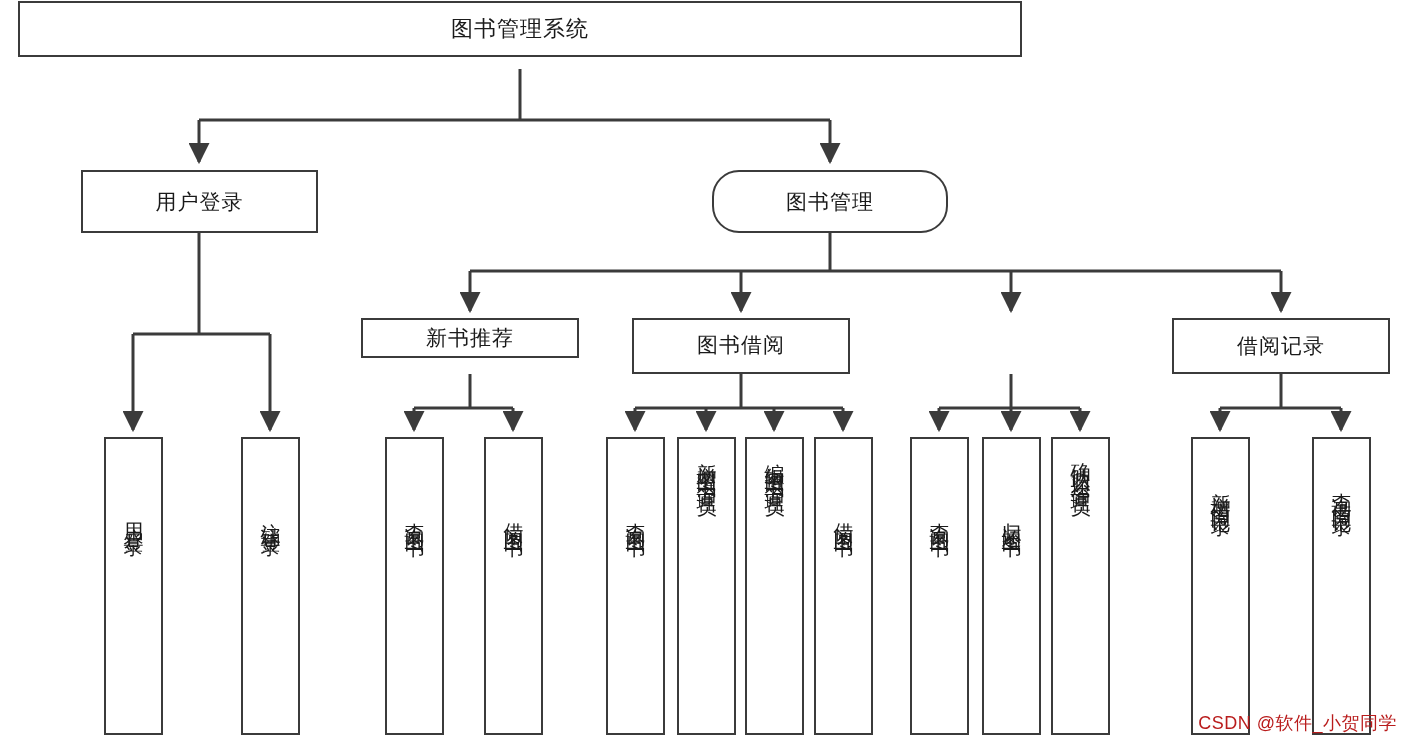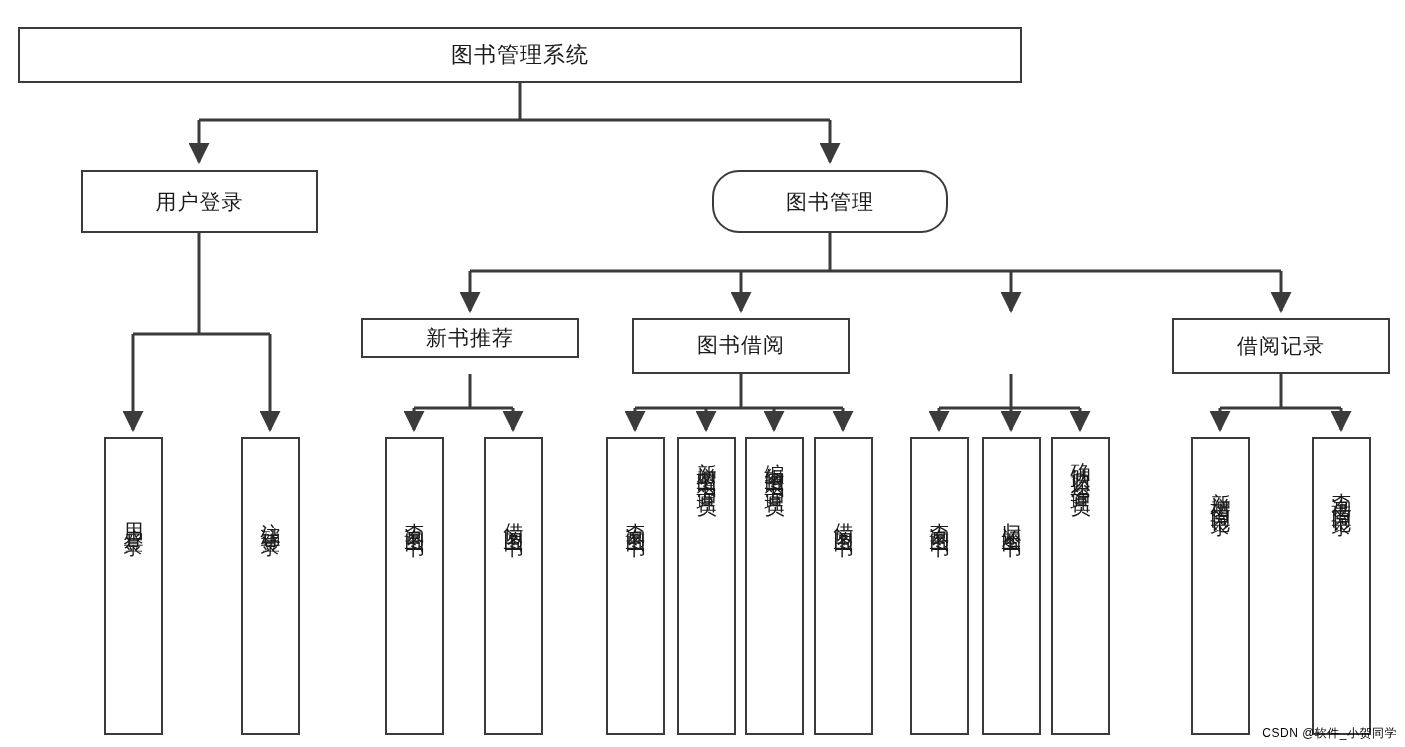"图书管理系统" div.node { top: 27px -> 1px }
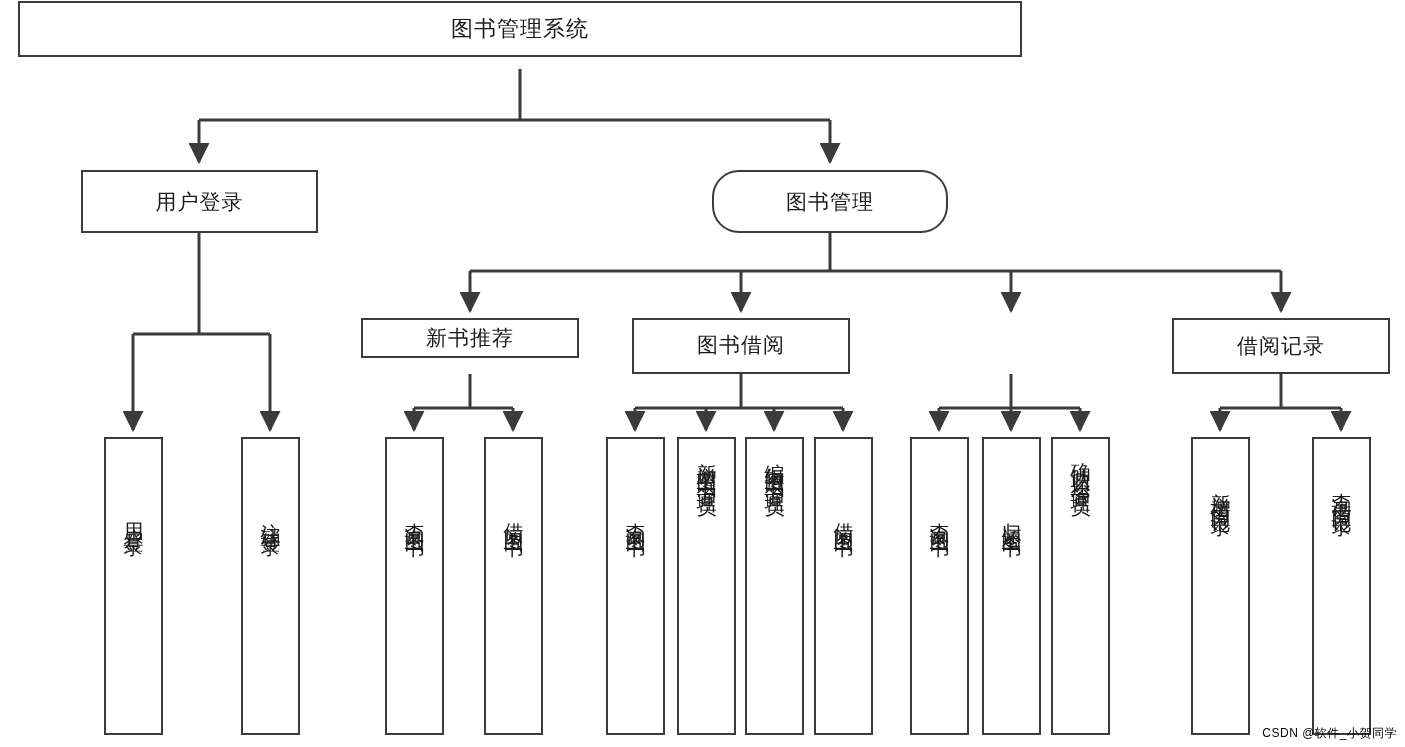"CSDN @软件_小贺同学" .watermark { bottom: 5px -> 12px; color: #000000 -> #b91c1c; font-size: 12px -> 18px }
